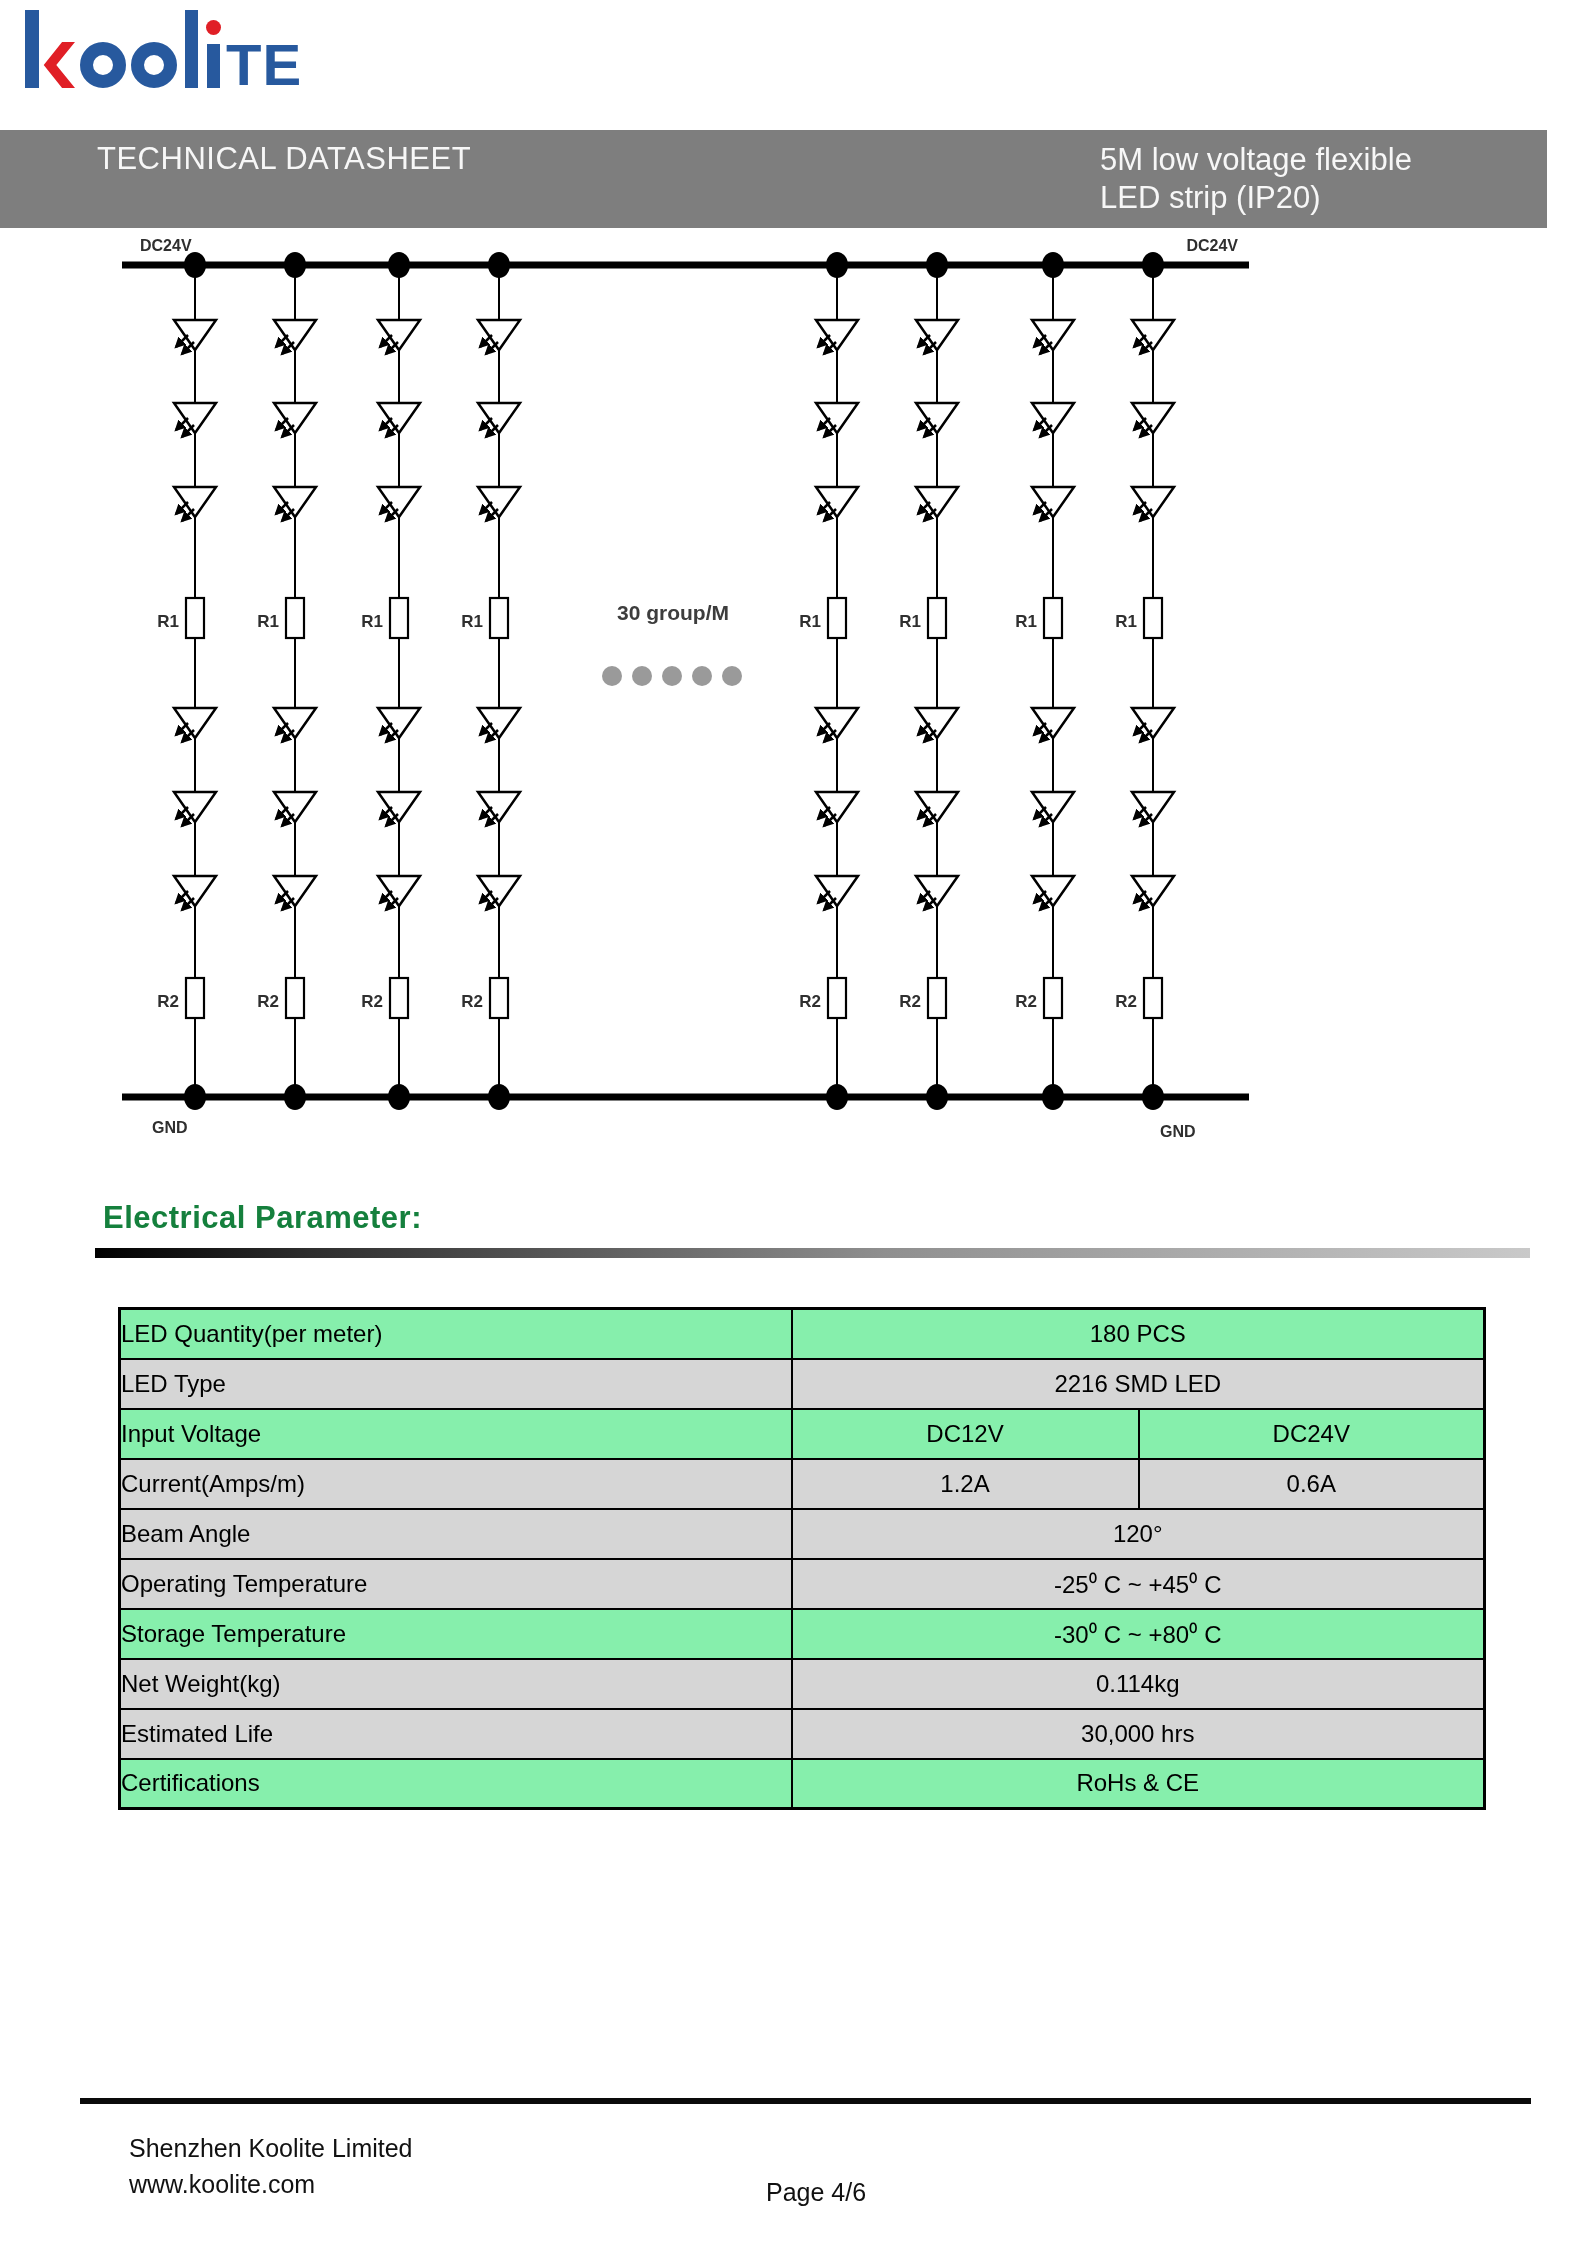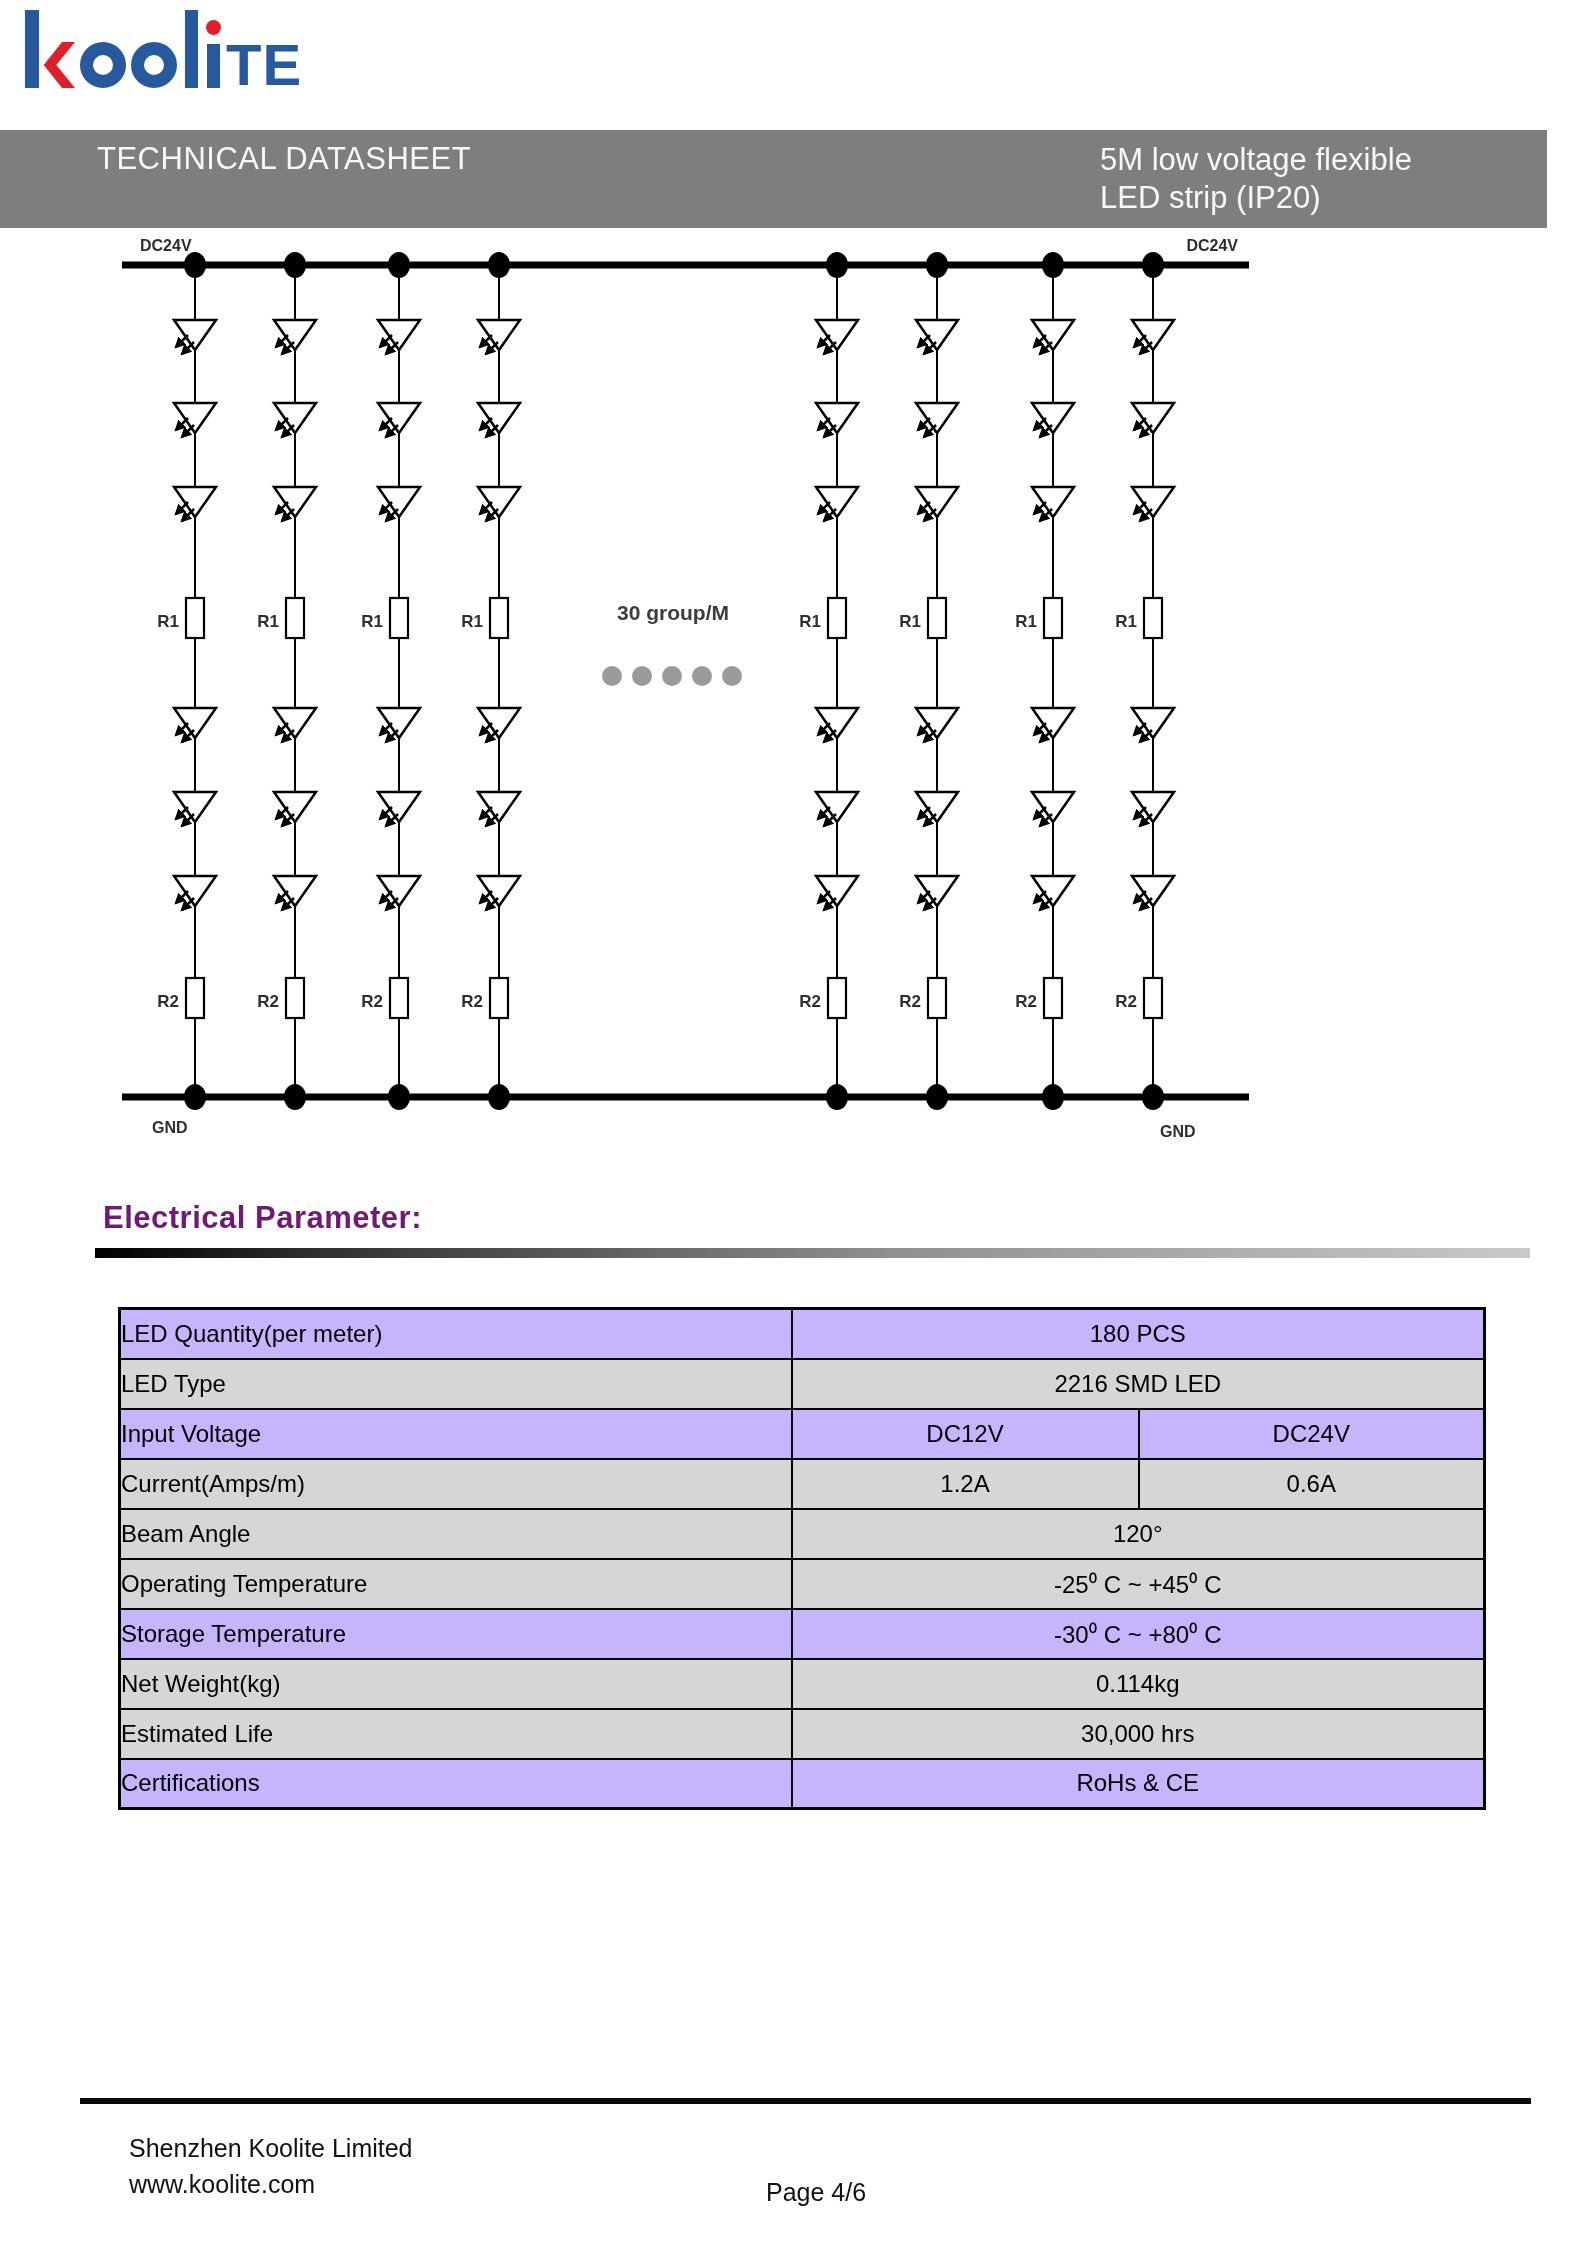"Electrical Parameter:" .section-heading { color: #701a75 -> #15803d }
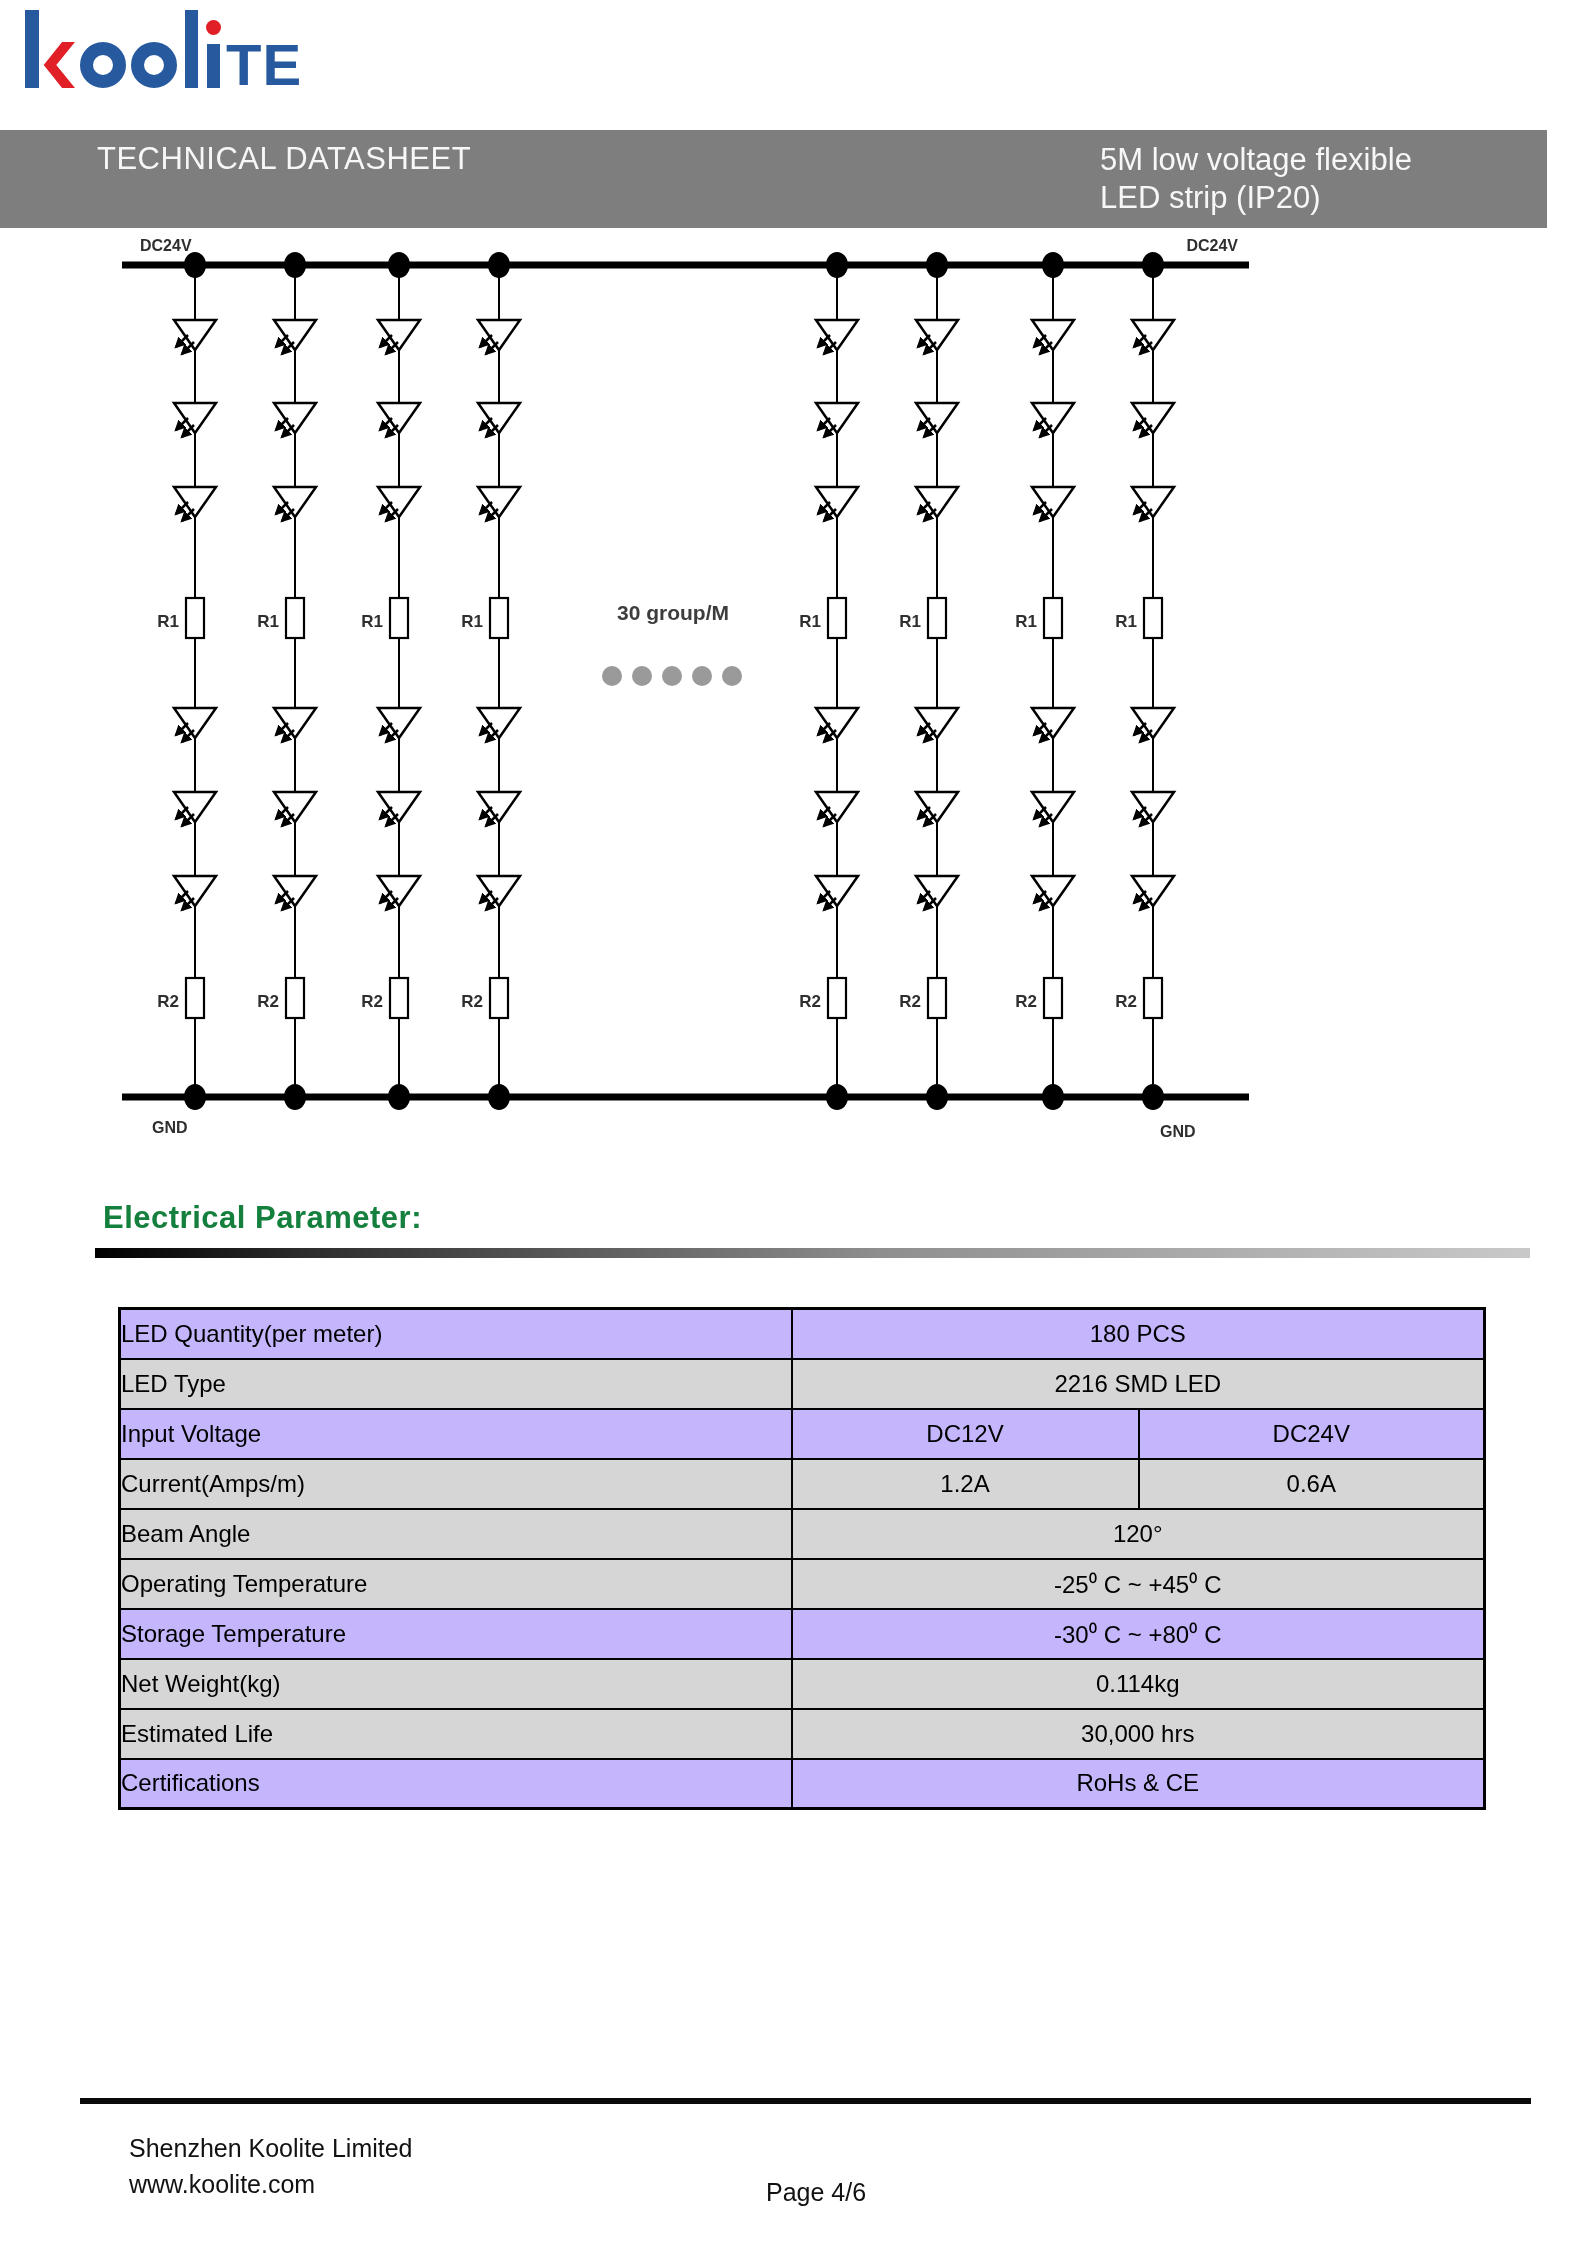"LED Quantity(per meter)" tr.light td { background: #c4b5fd -> #86efac }
